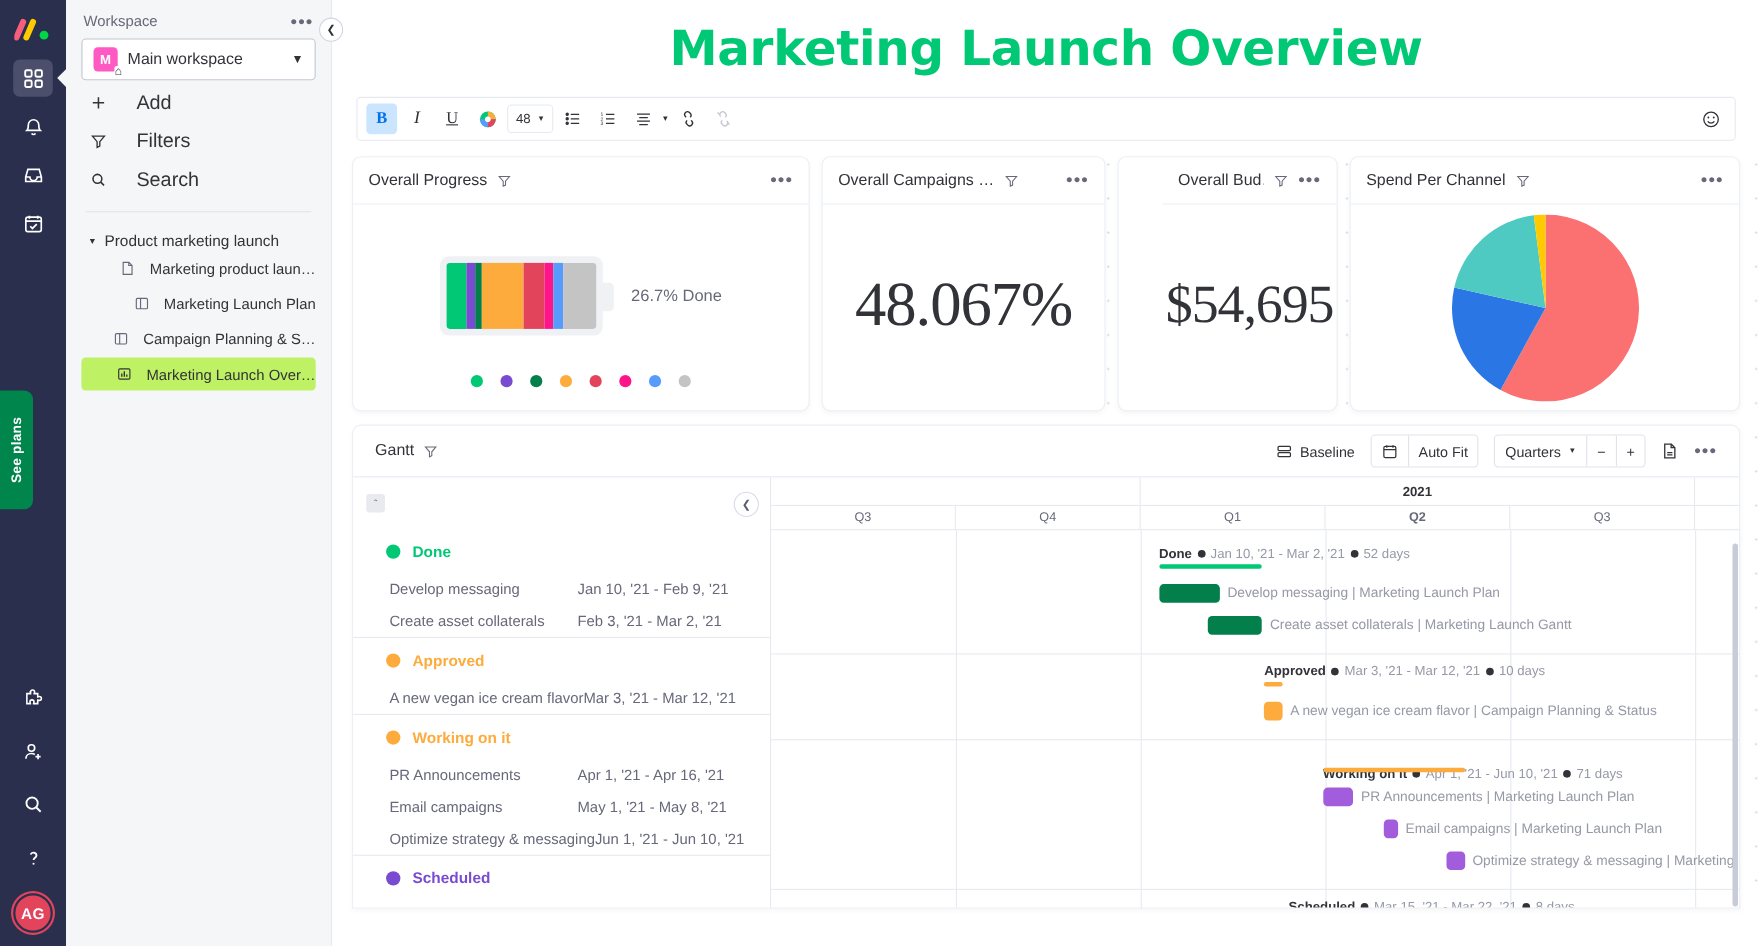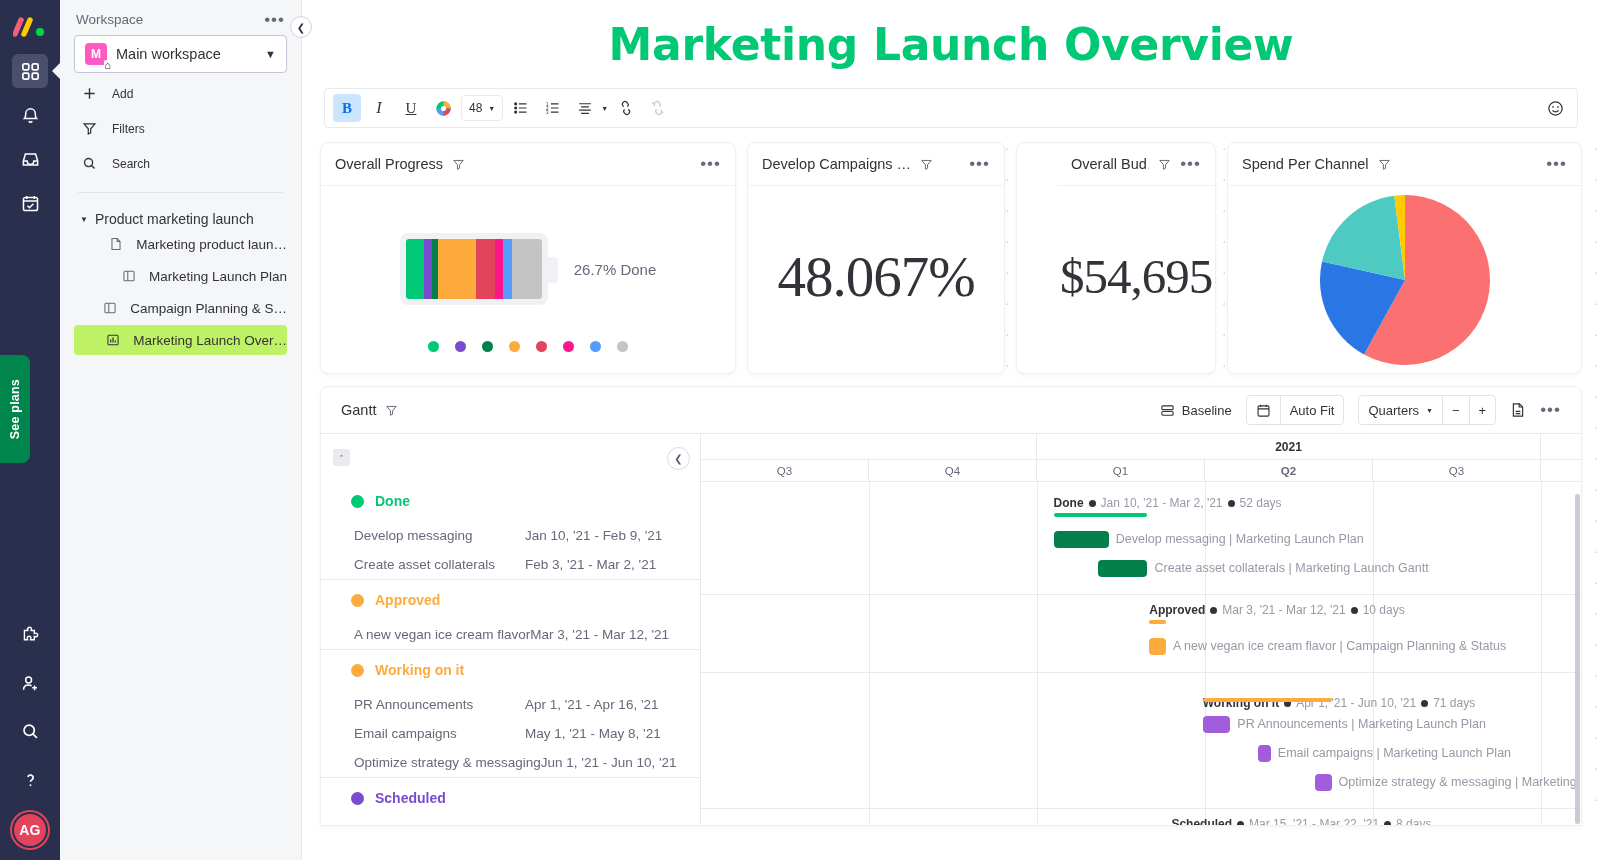"Add" .side-link { font-size: 12px -> 18px; gap: 15px -> 27px }
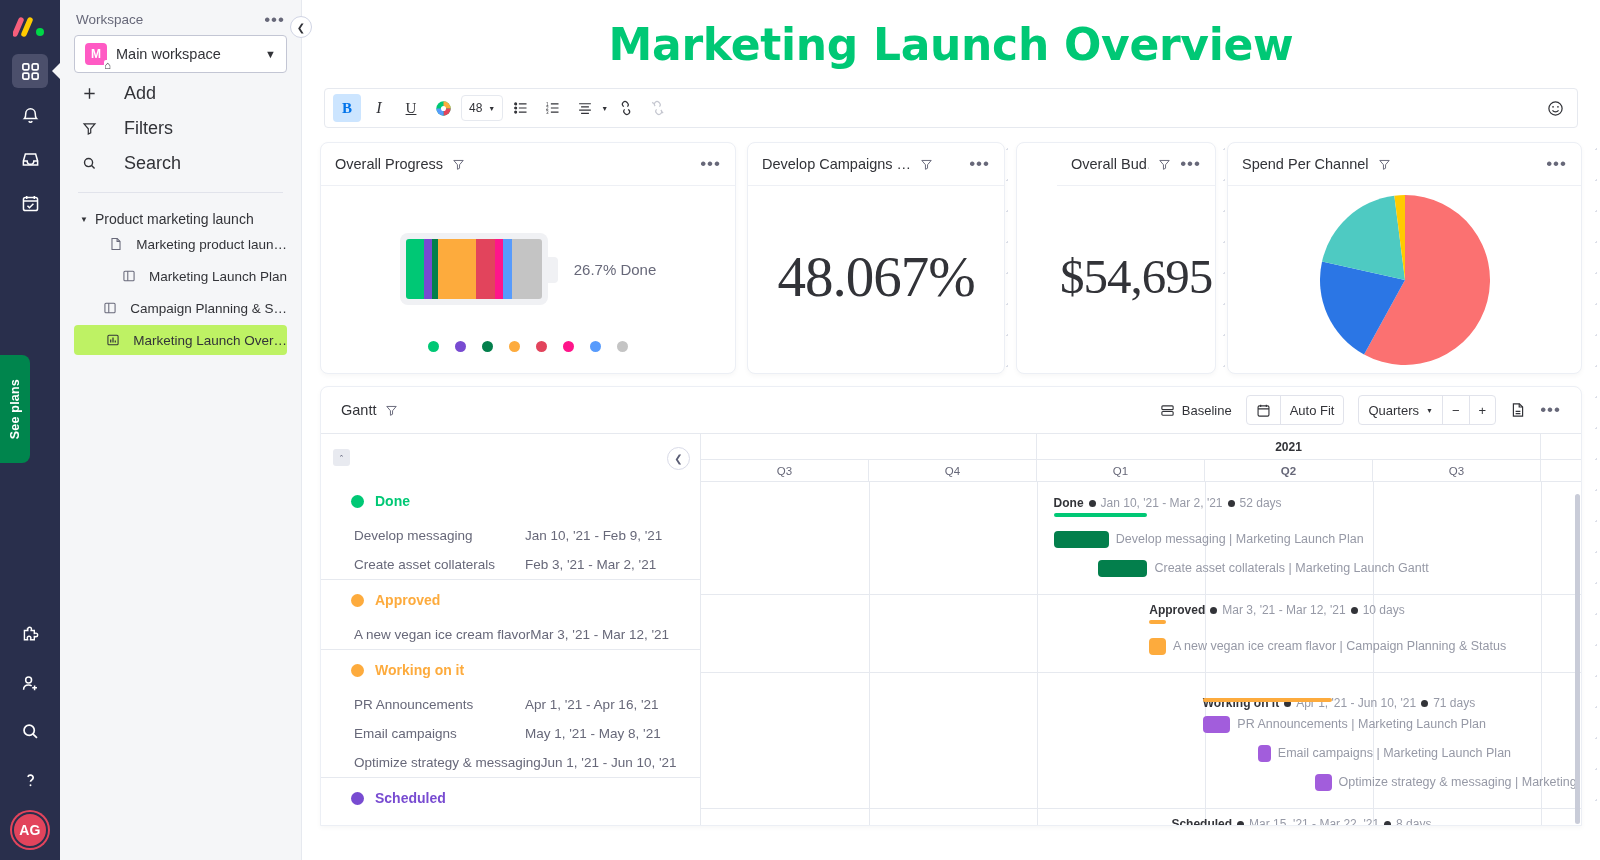"Develop Campaigns …" span.w-title { text: Develop -> Overall }
